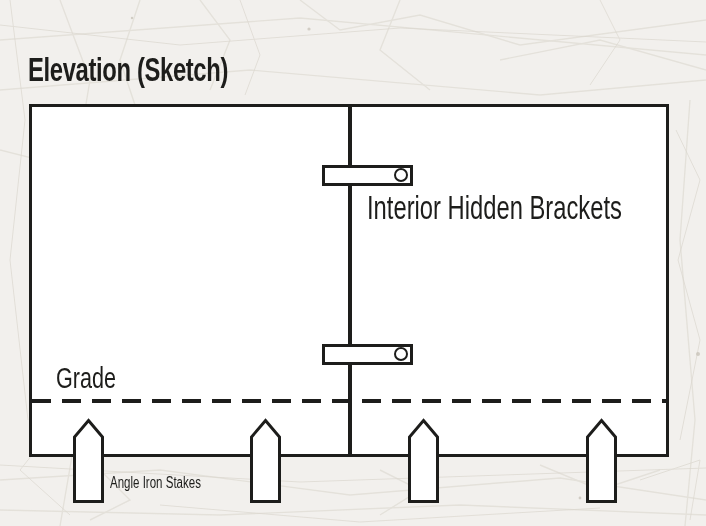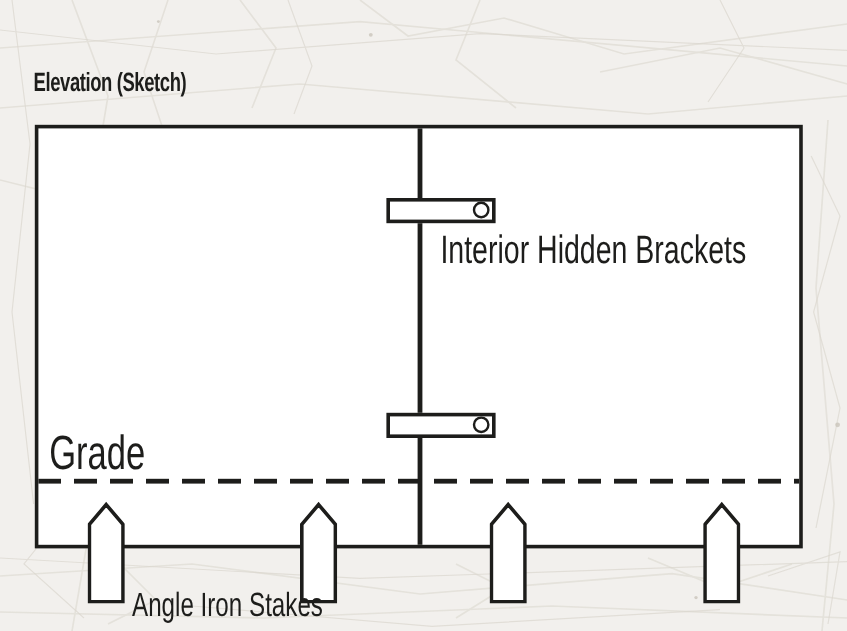"Elevation (Sketch)" .sketch-title { font-size: 22px -> 34px }
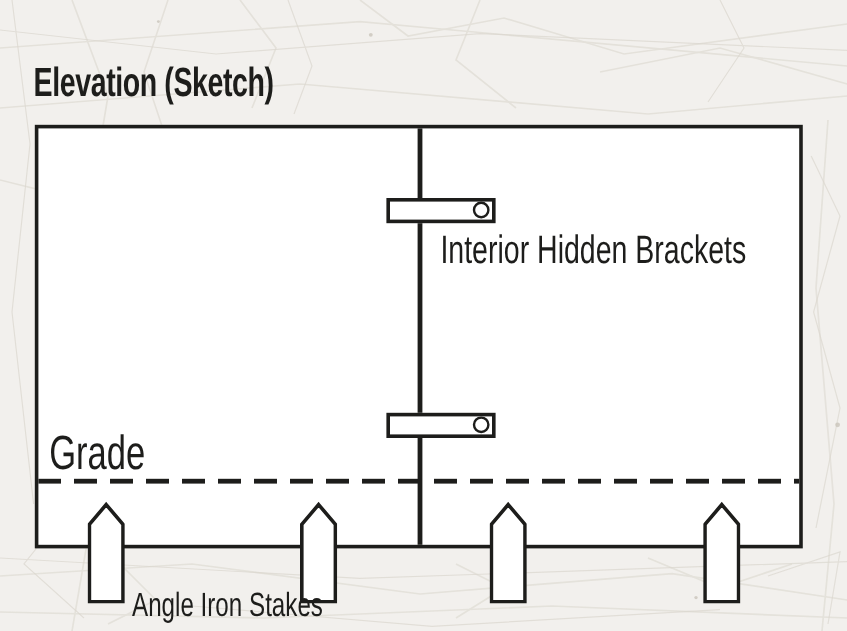"Grade" .label-grade { font-size: 40px -> 30px; left: 41px -> 56px }
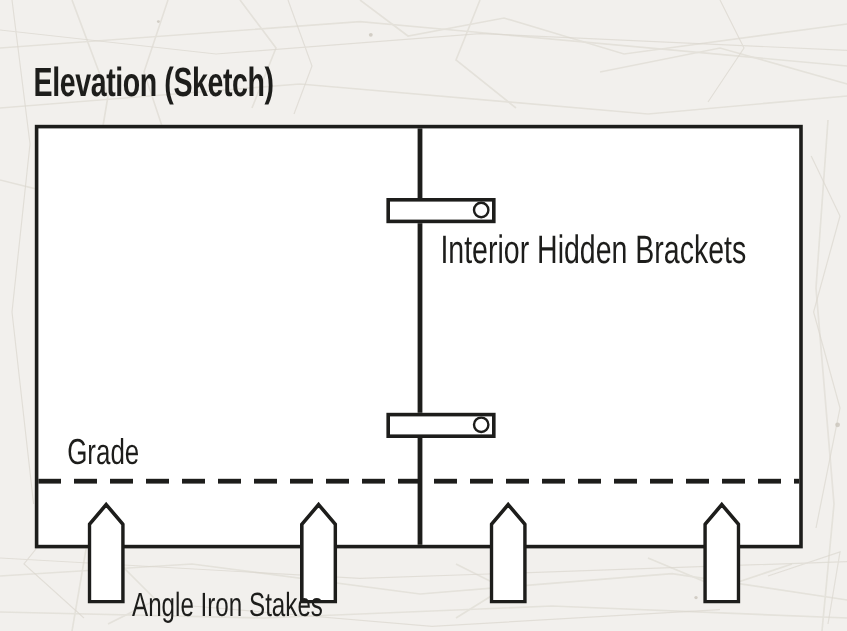"Angle Iron Stakes" .label-stakes { font-size: 28px -> 16px; top: 492px -> 471px }
